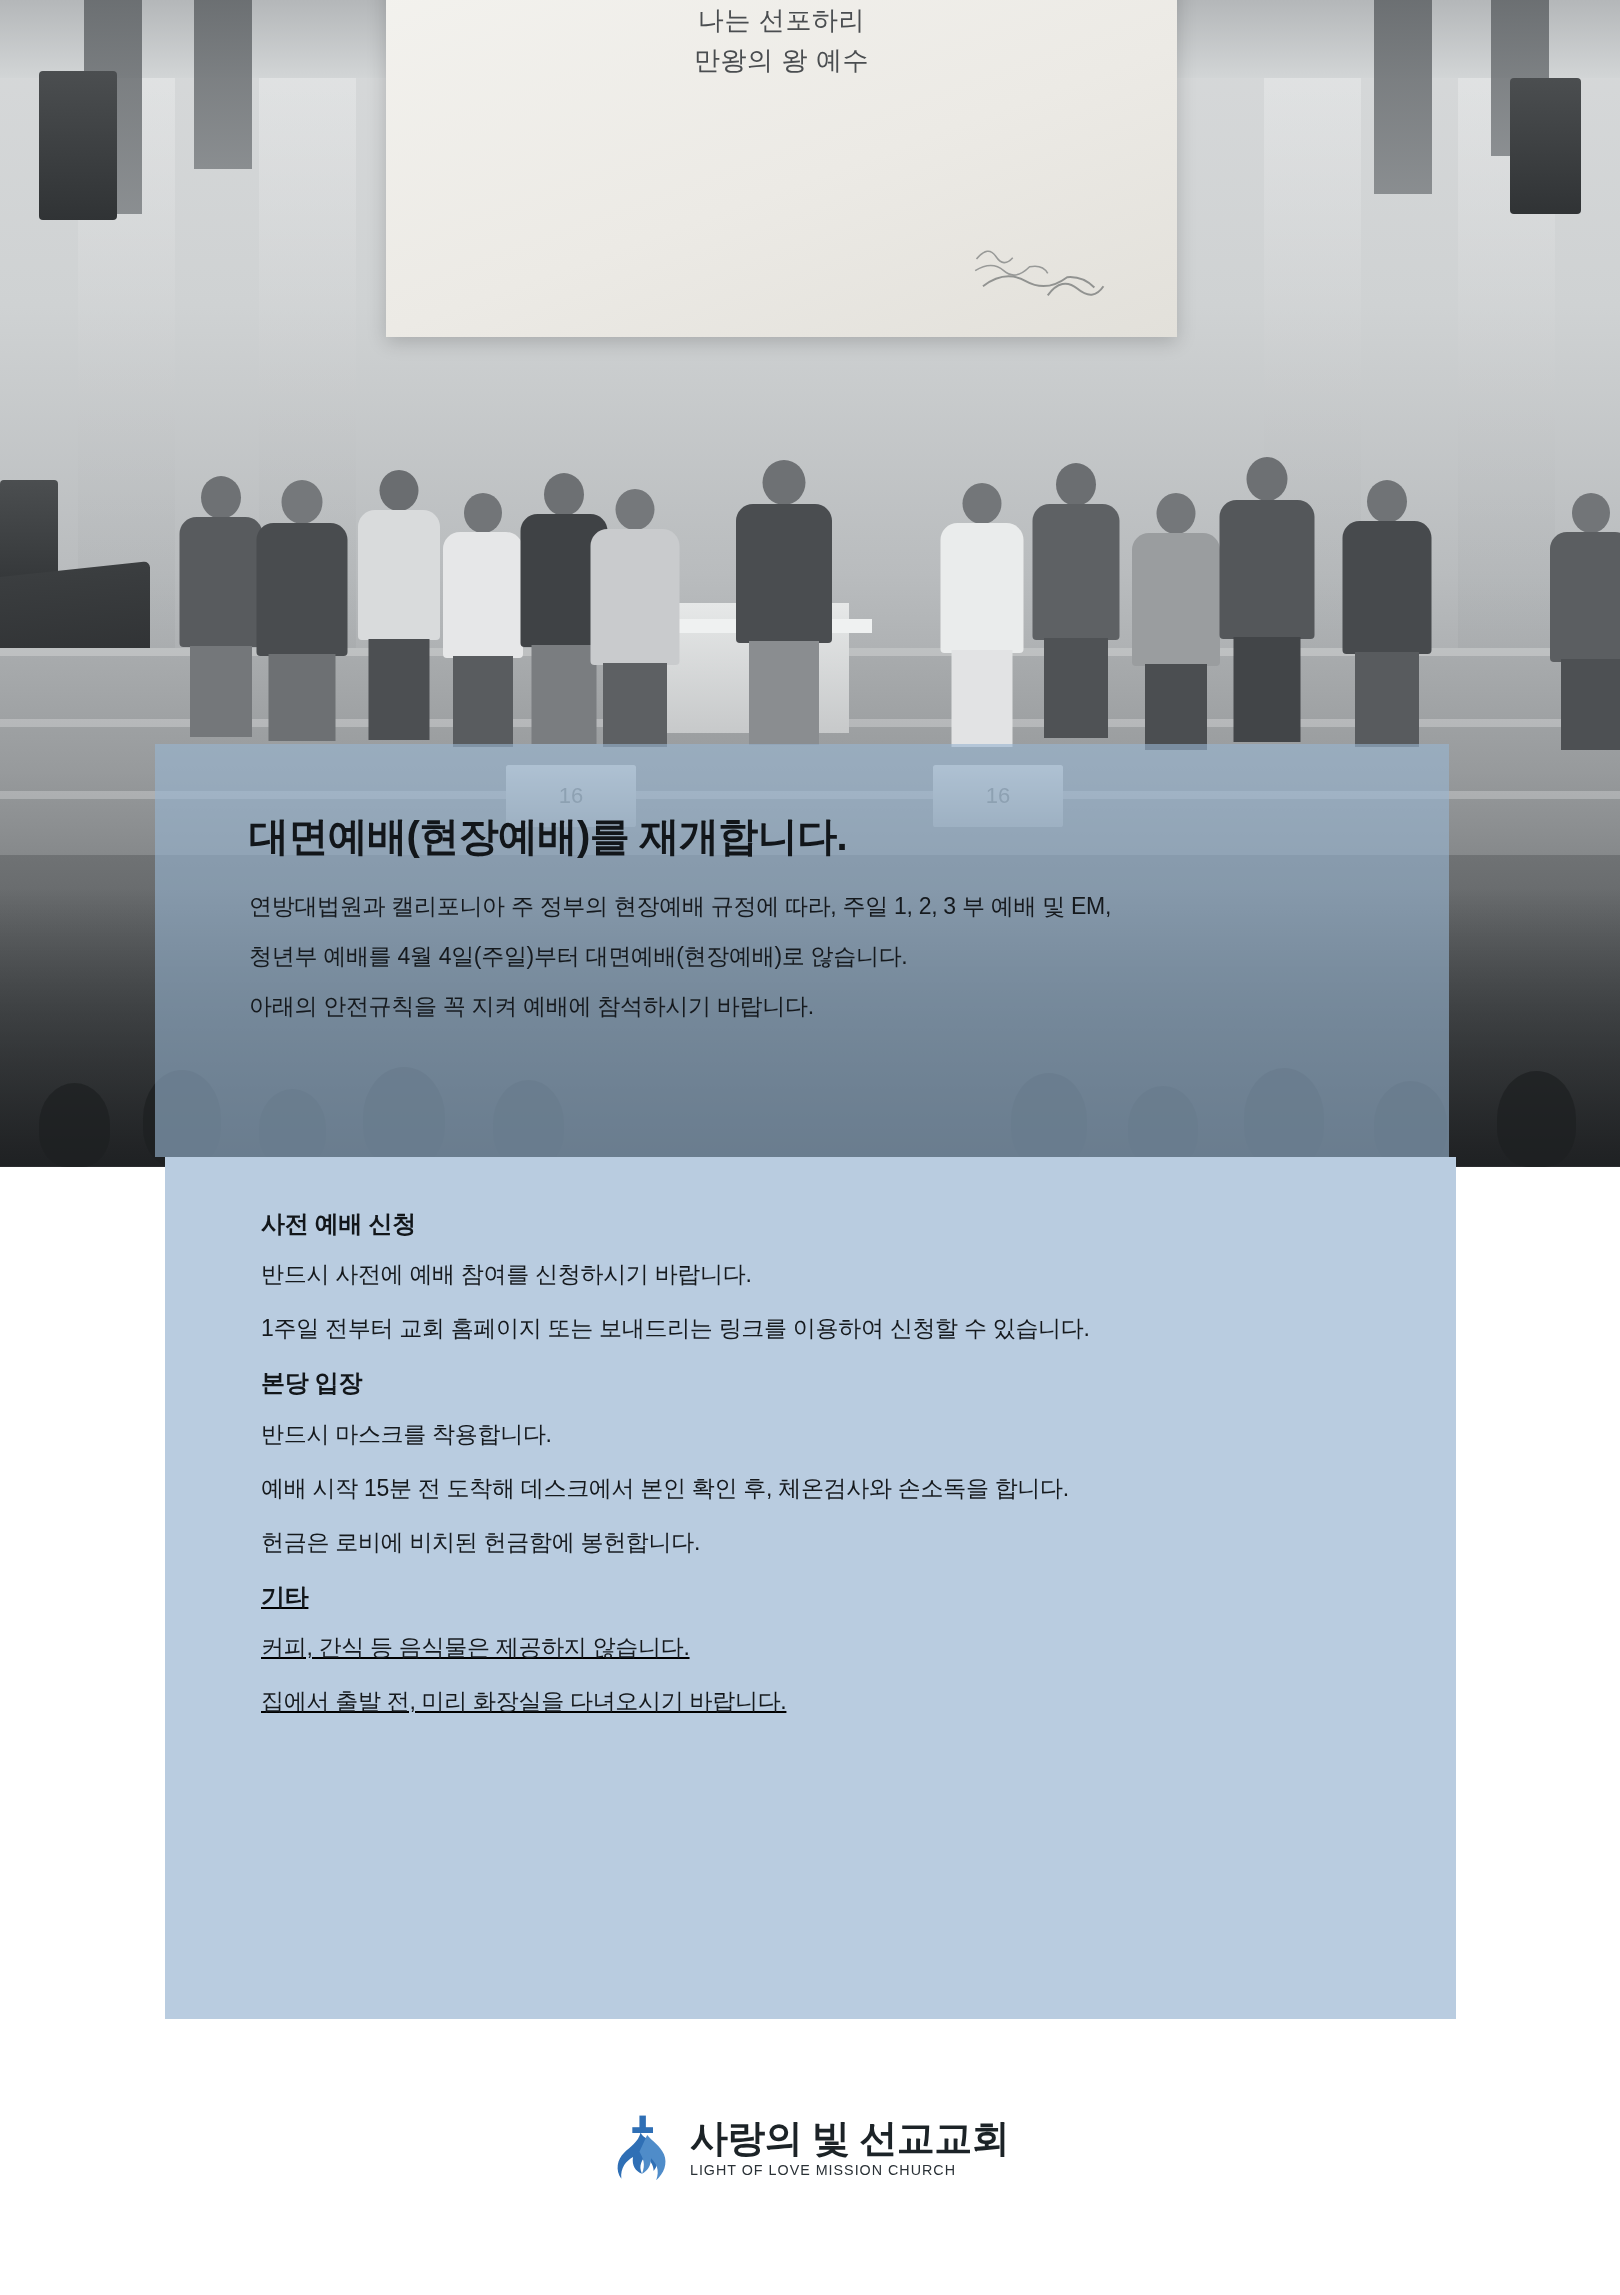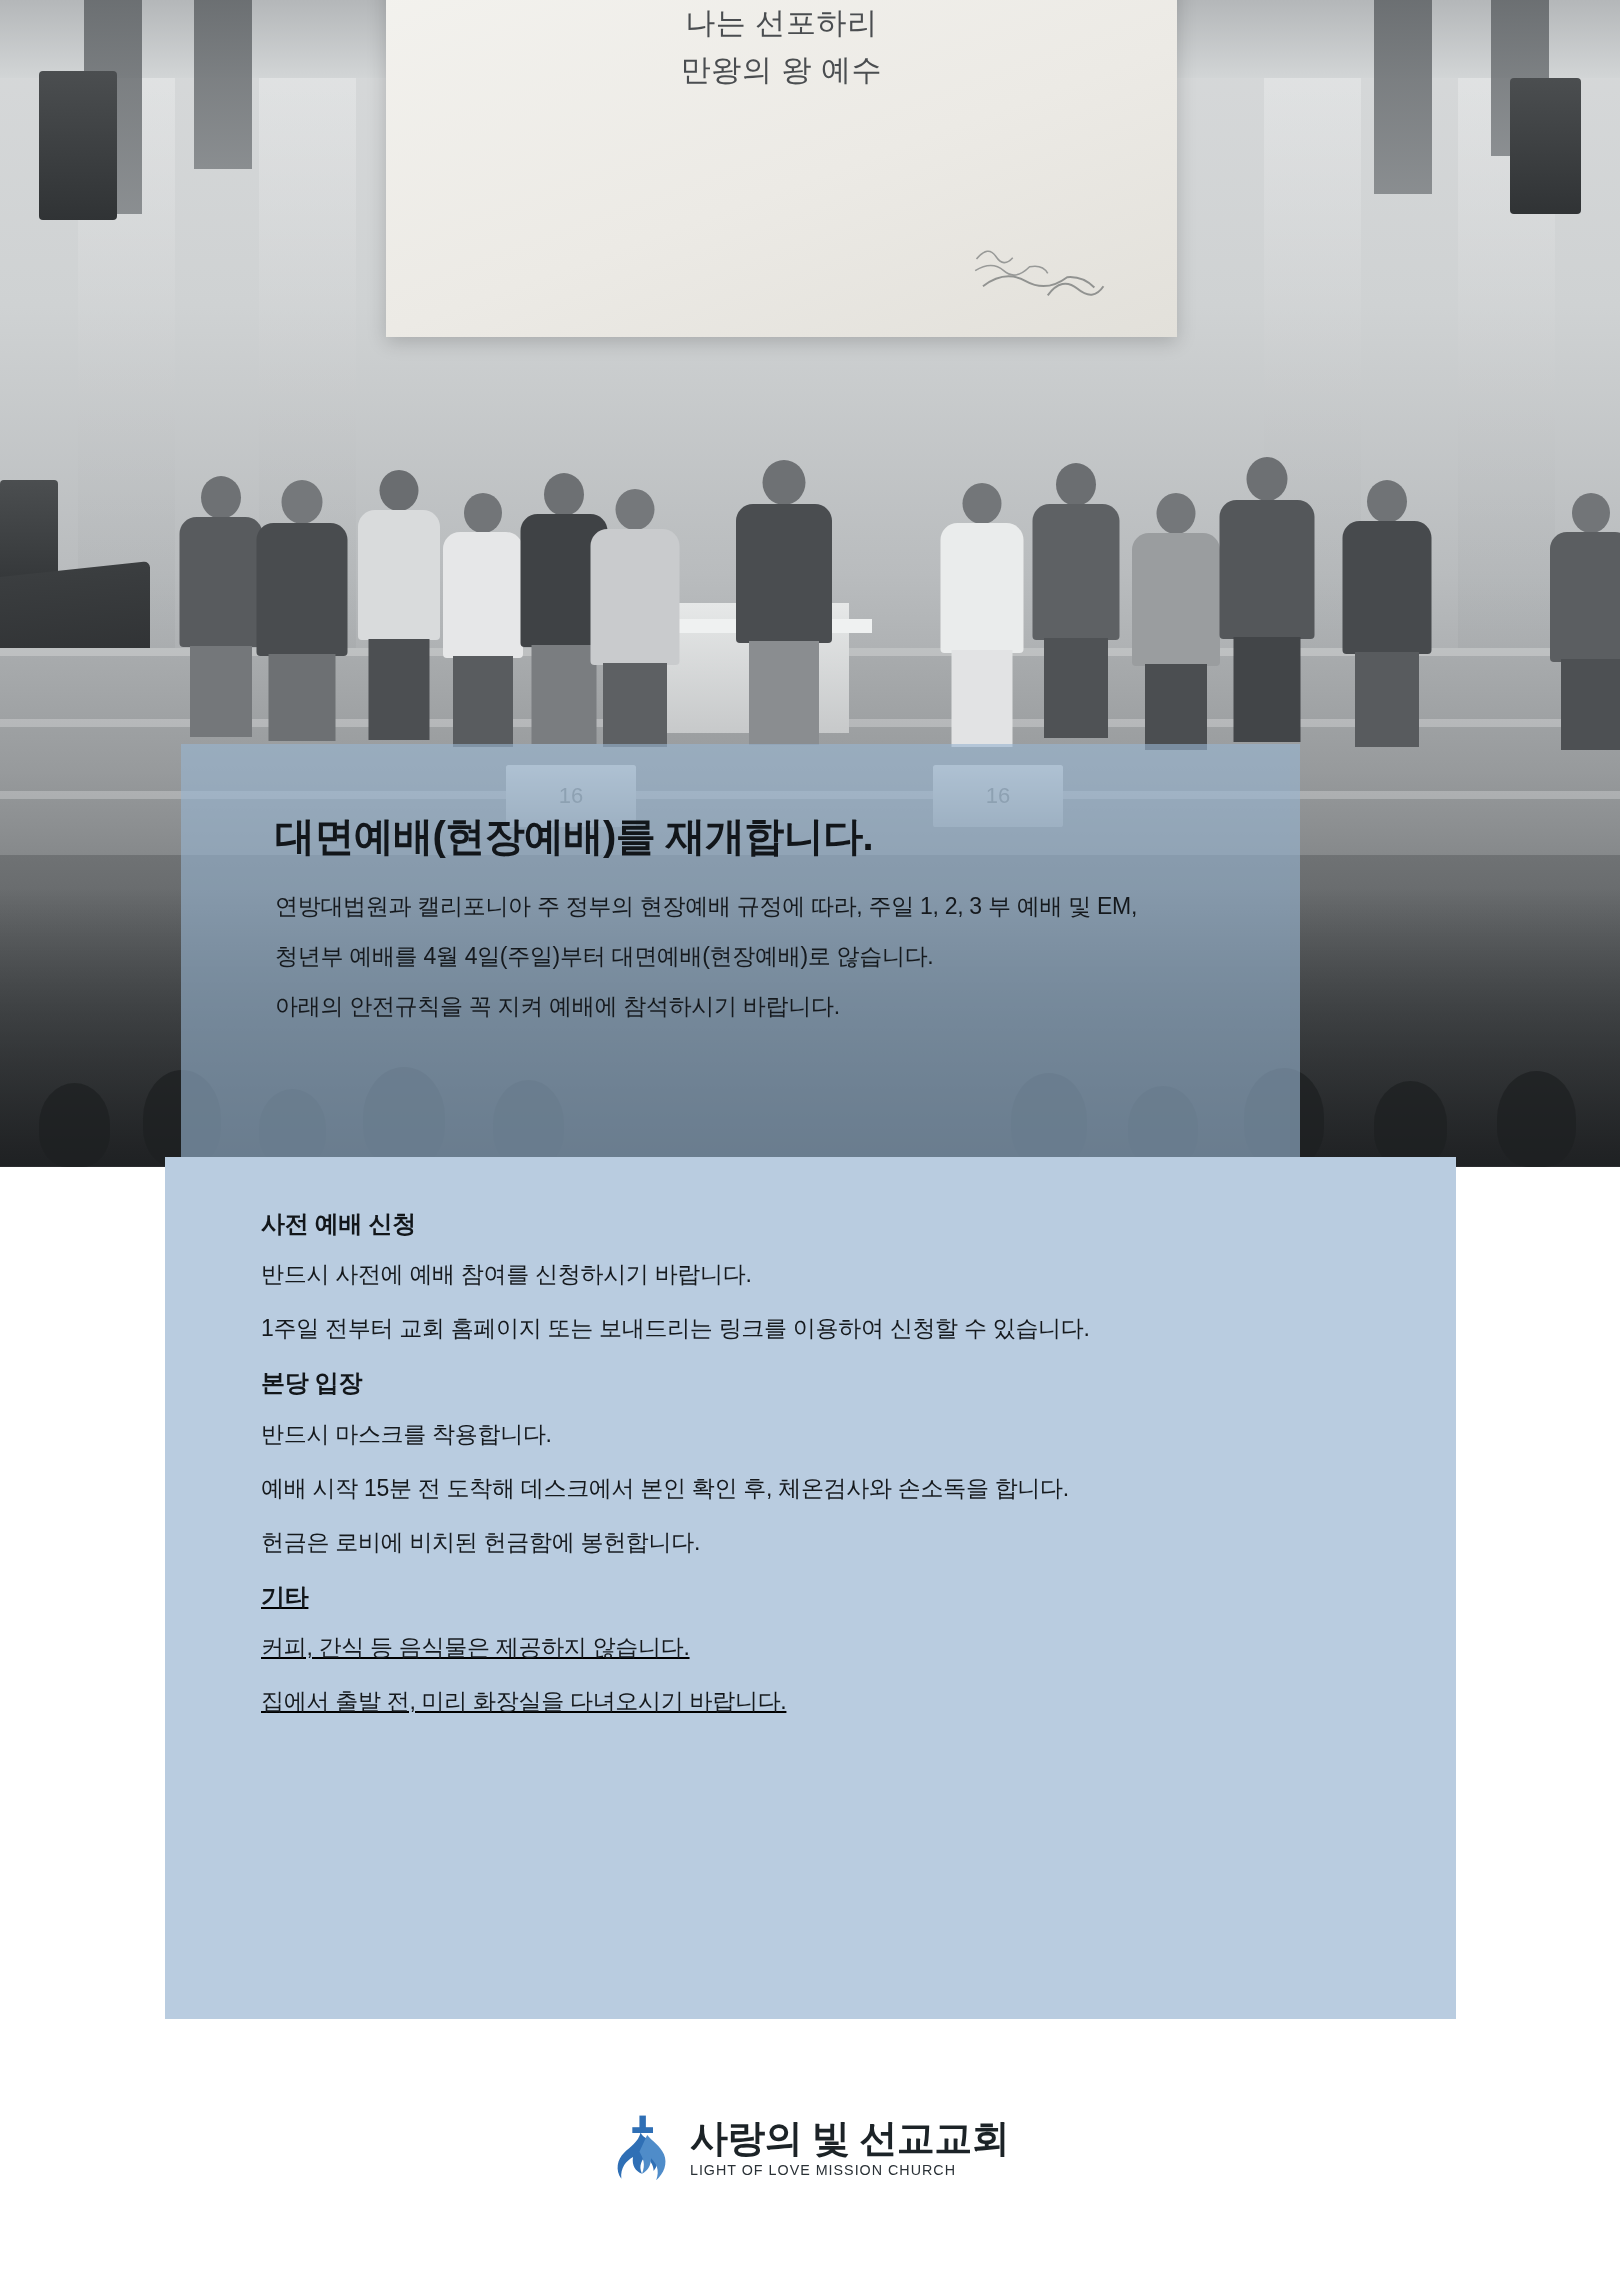"나는 선포하리" .ph-screen-lines { font-size: 30px -> 26px }
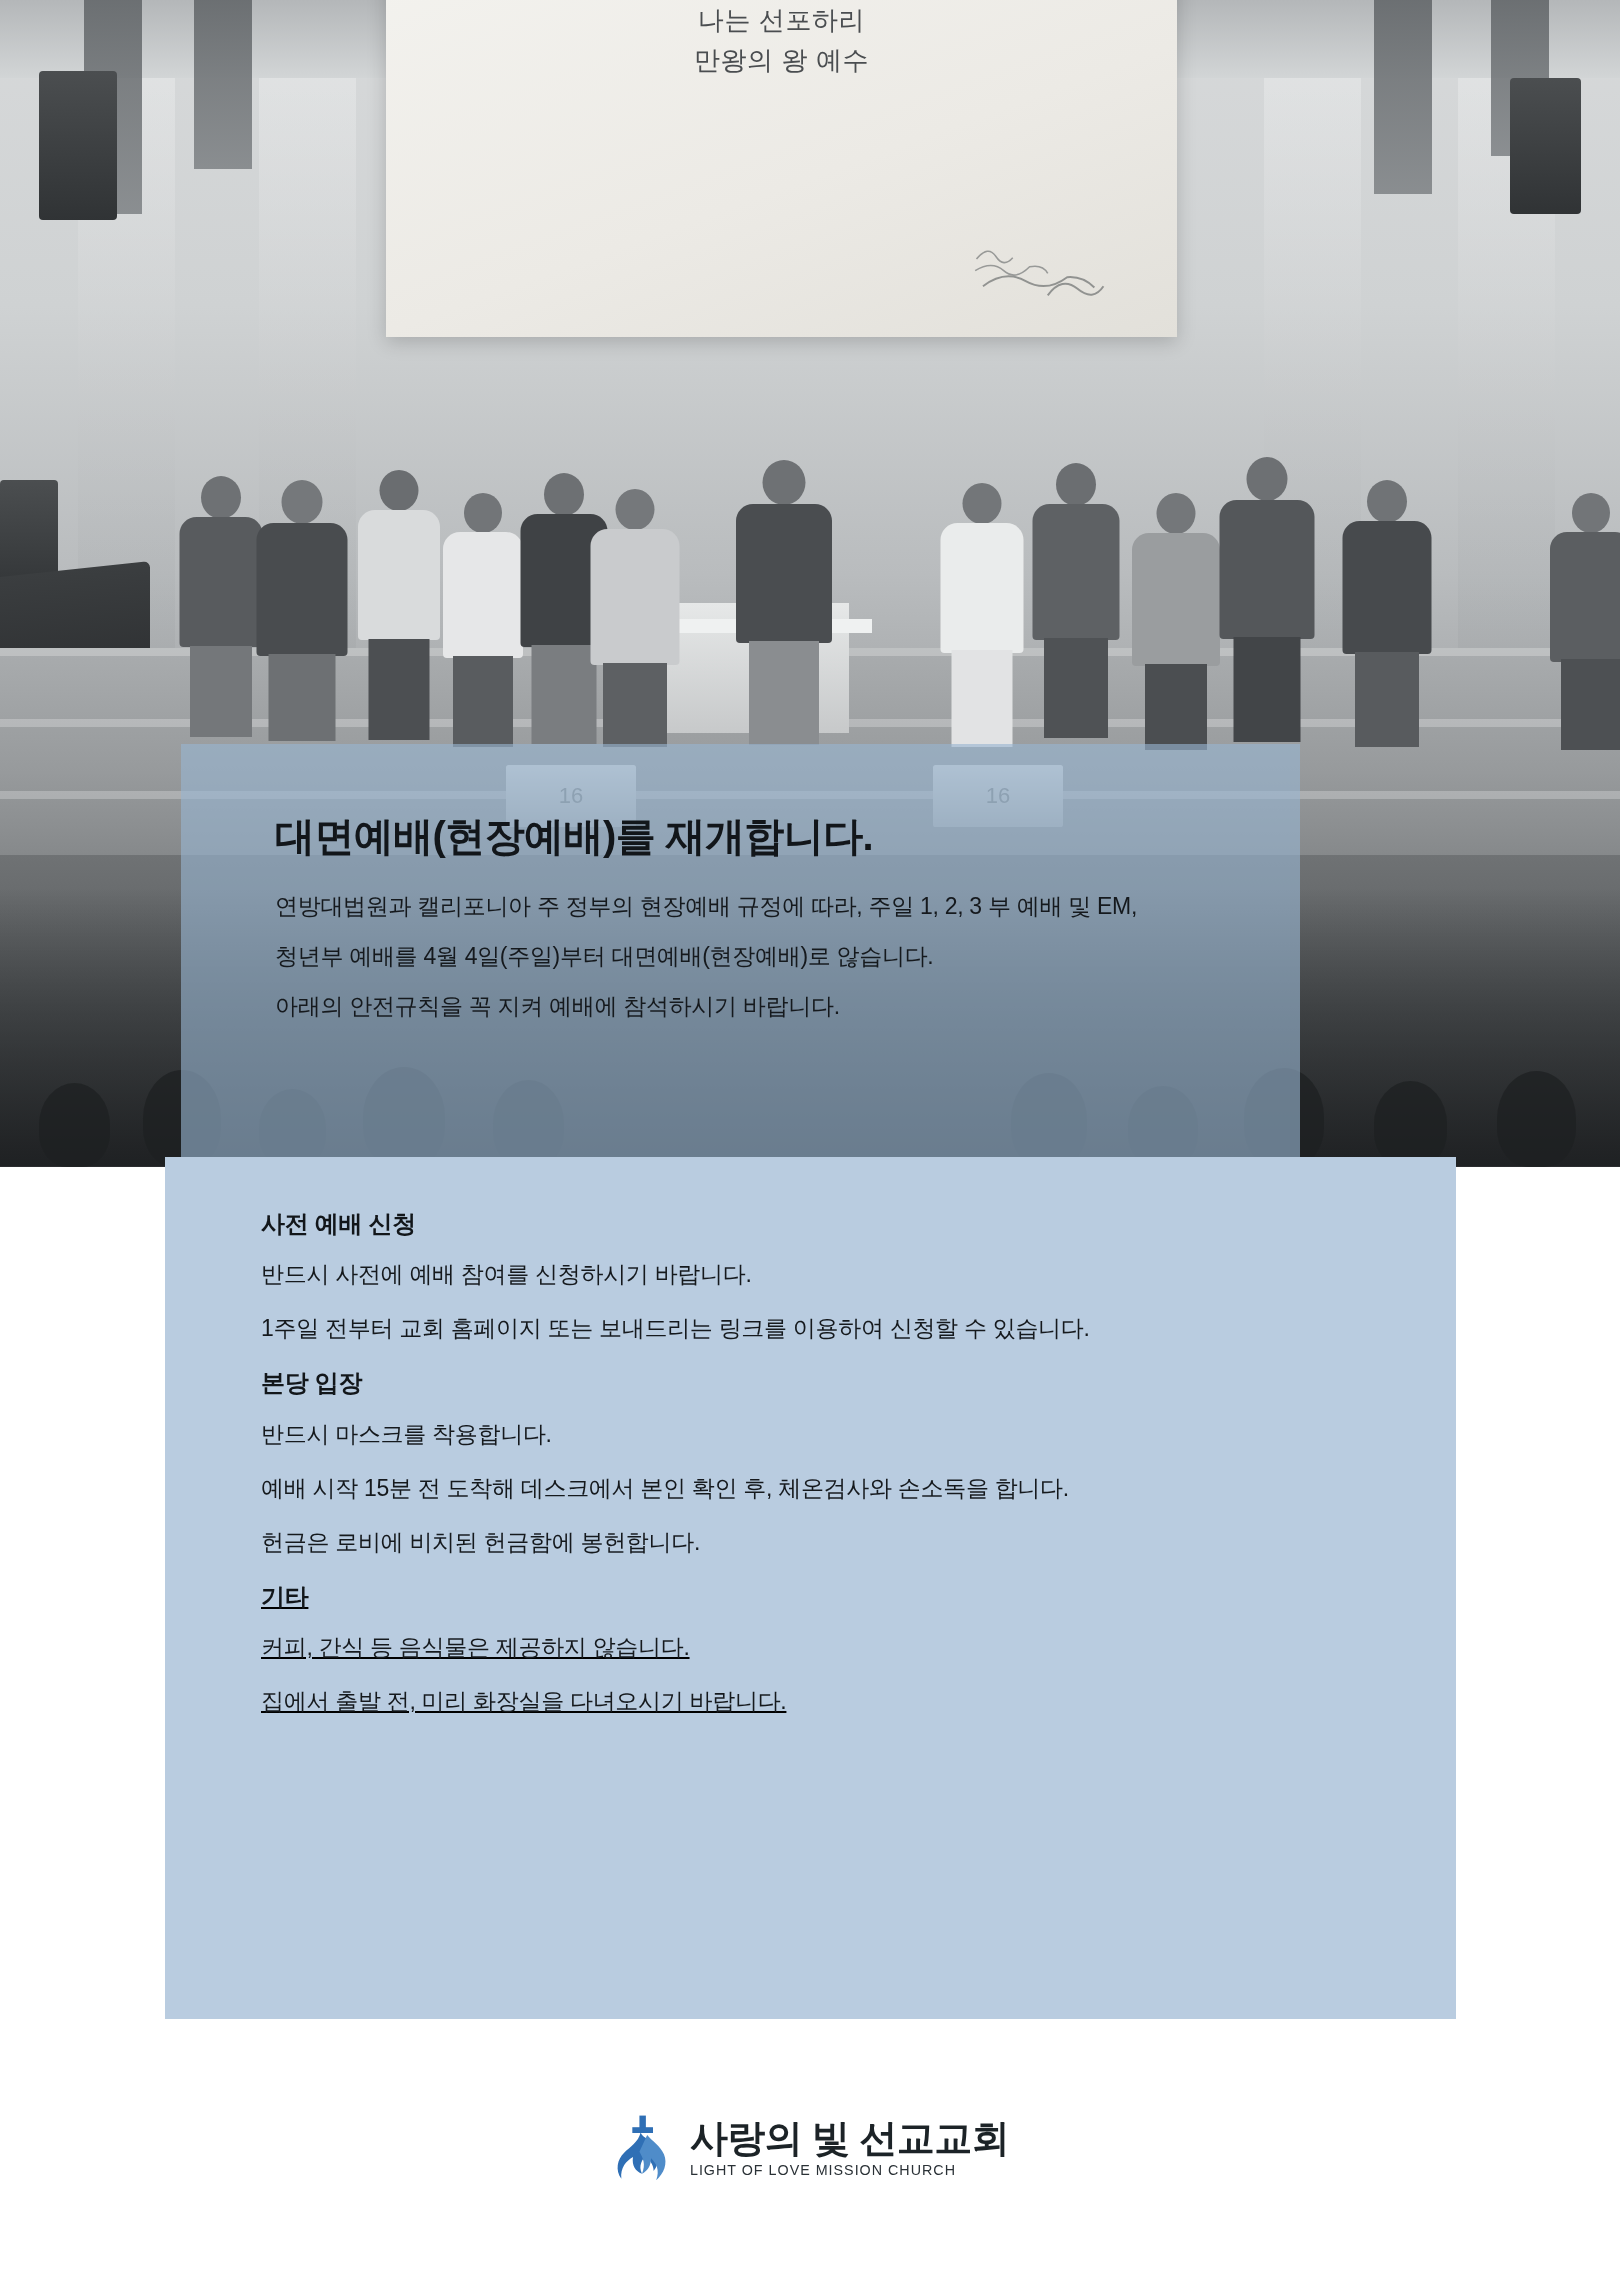"대면예배(현장예배)를 재개합니다." .panel-top { left: 181px -> 155px; width: 1119px -> 1294px }
